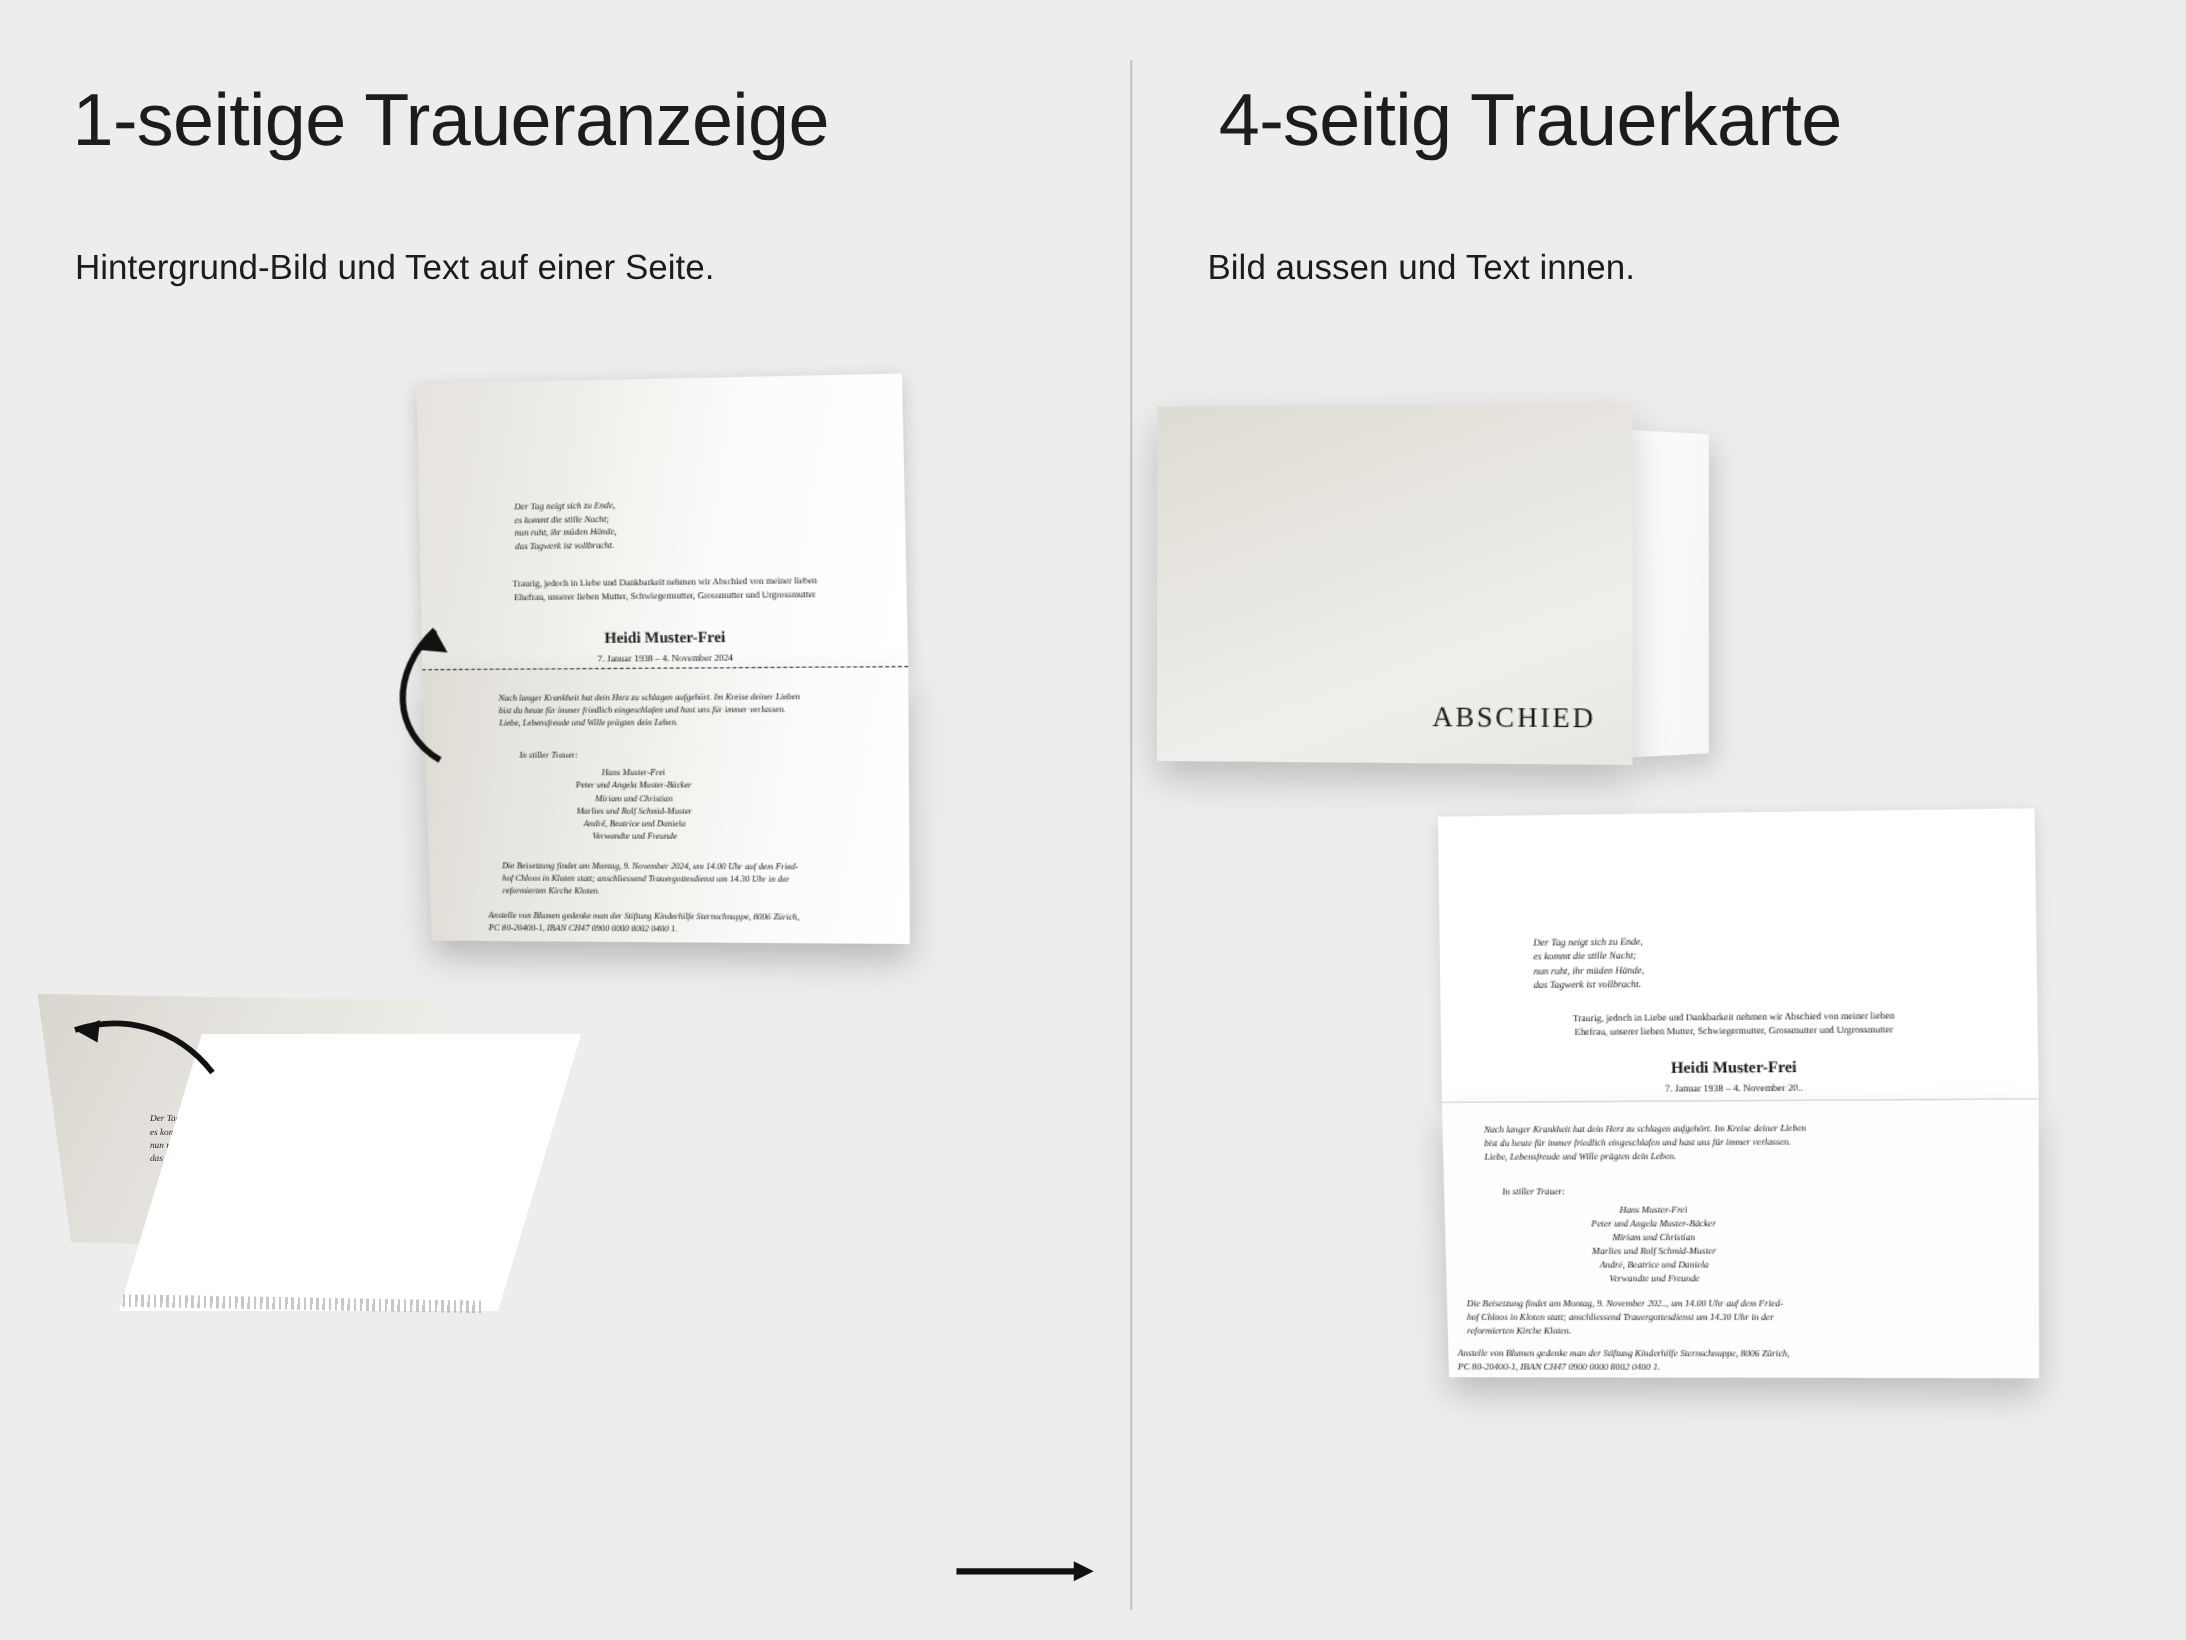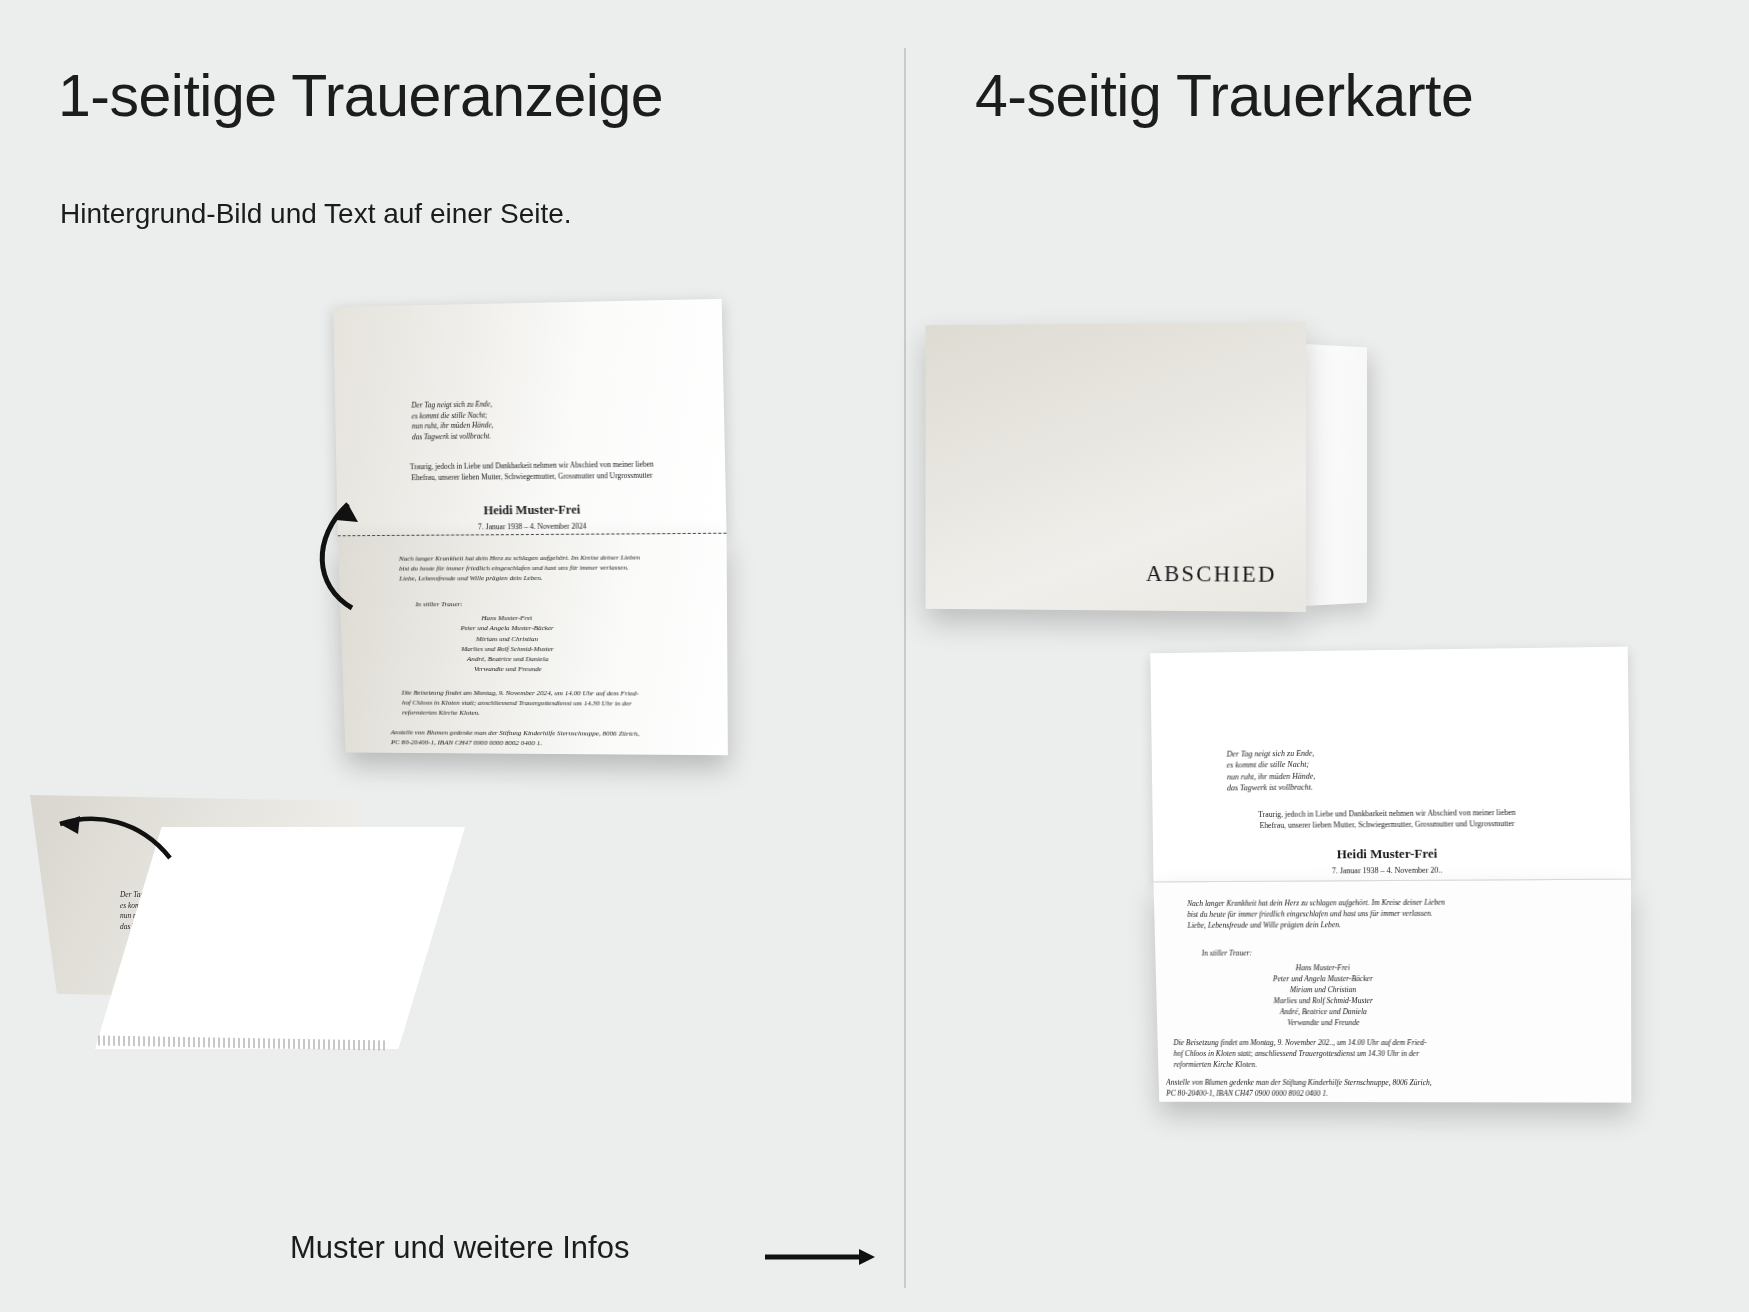"Bild aussen und Text innen." div.subline { html: none -> <div>Bild aussen und Text innen.</div> }
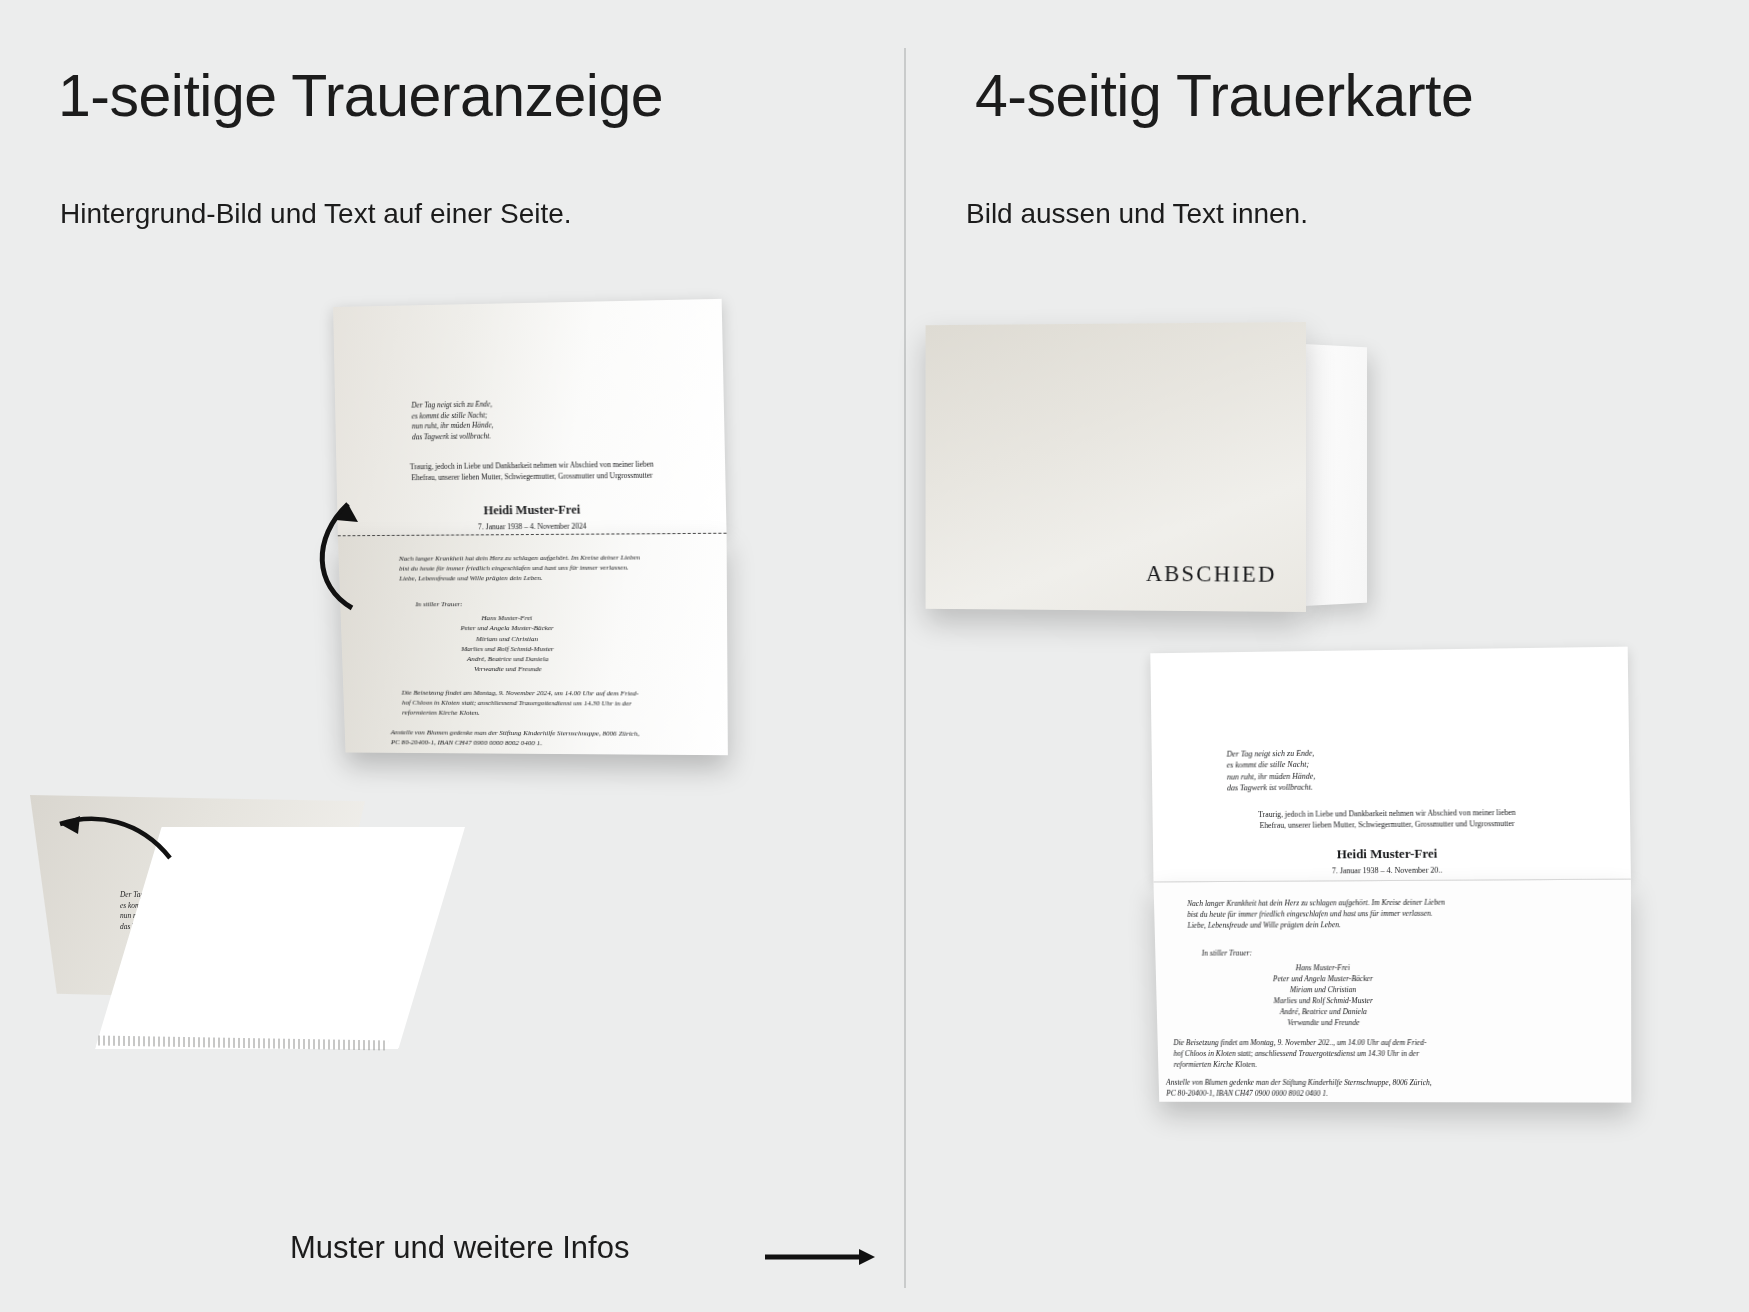"Muster und weitere Infos" div.caption { html: <div>Muster und weitere Infos</div> -> none }
